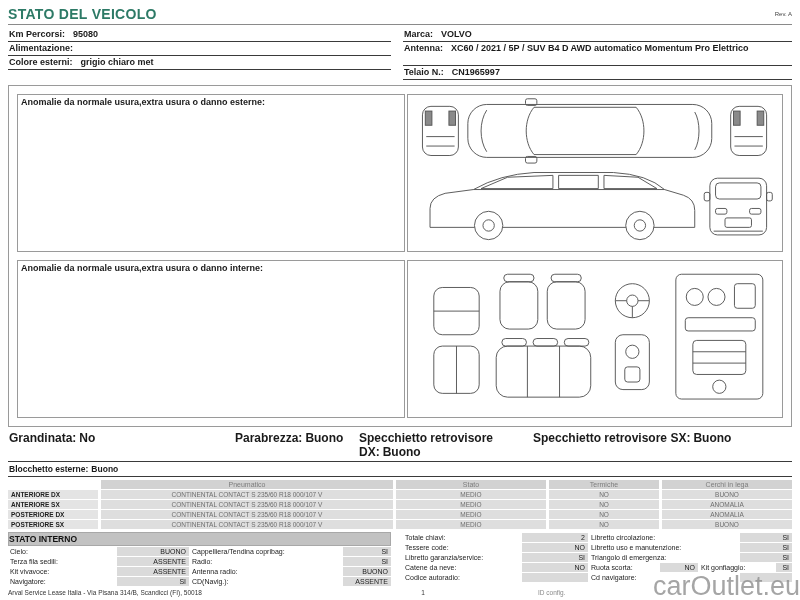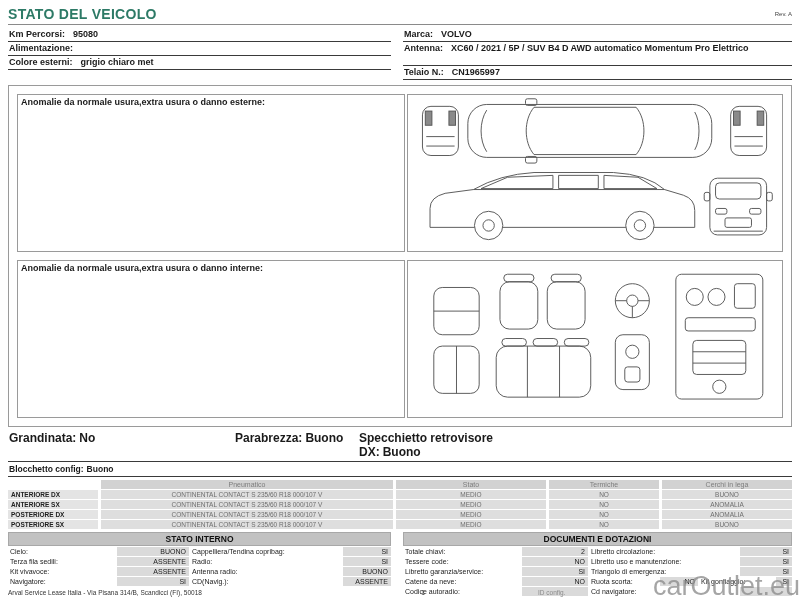"Specchietto retrovisore SX: Buono" span.pair { html: none -> <span><span>Specchietto retrovisore SX:</span><span>Buono</span></span> }
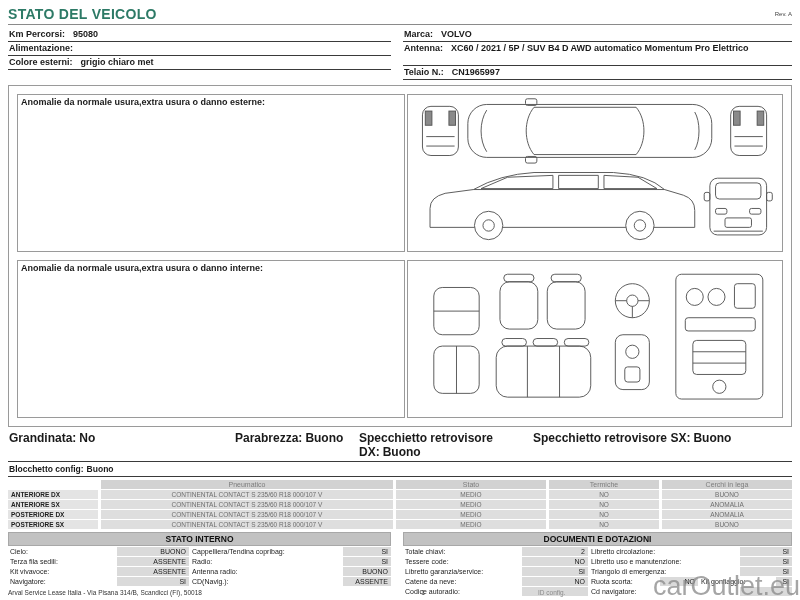"Blocchetto config:" span { text: config -> esterne }
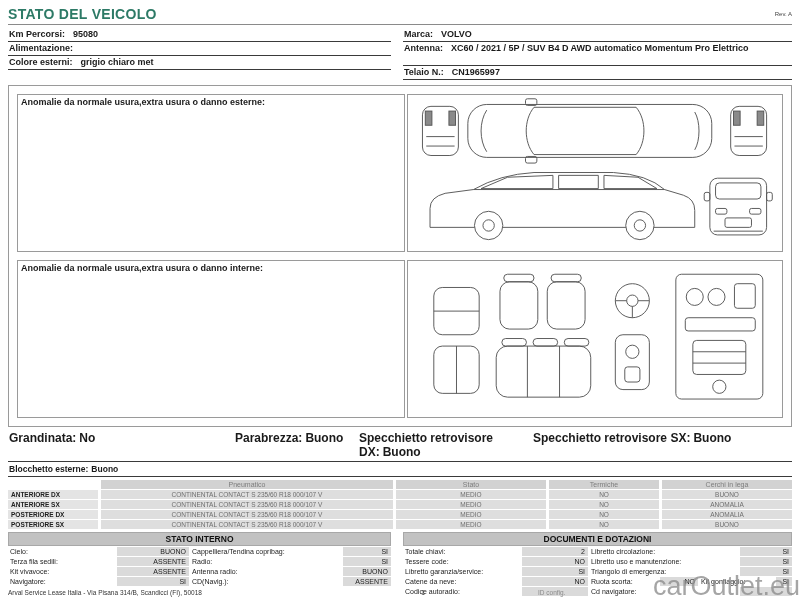"STATO INTERNO" .sect-hdr { text-align: center -> left }
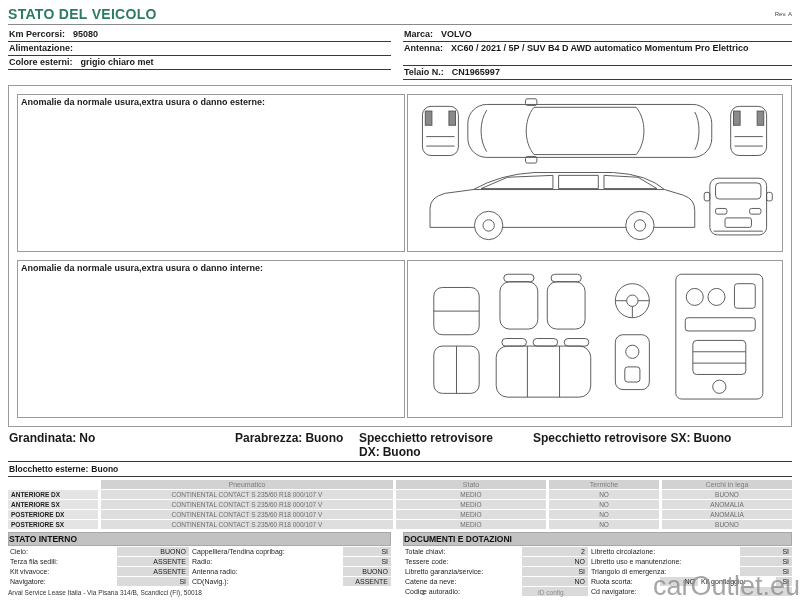"DOCUMENTI E DOTAZIONI" div.sect-hdr { html: <div>DOCUMENTI E DOTAZIONI</div> -> none }
